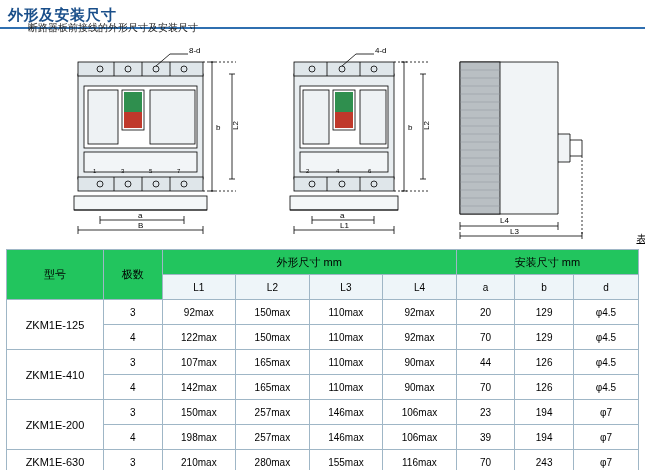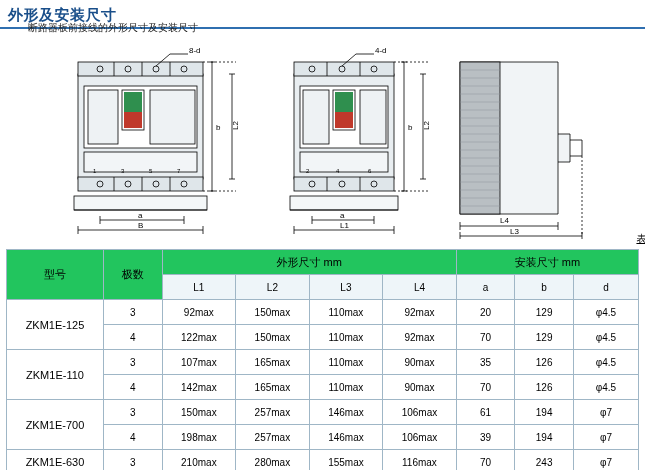"35" td.colw-ab { text: 35 -> 44 }
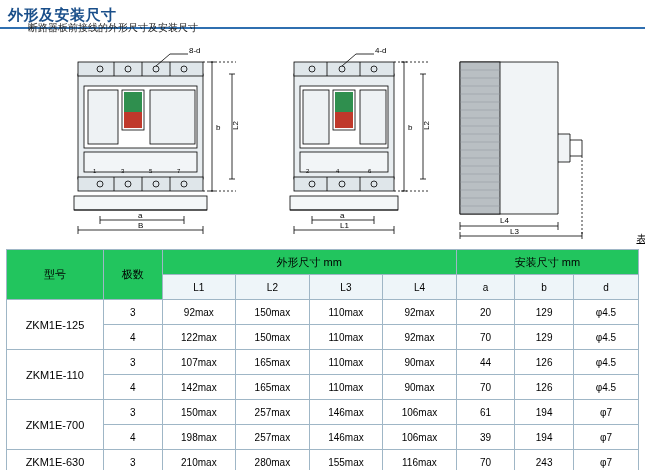"ZKM1E-110" td.model { text: ZKM1E-110 -> ZKM1E-410 }
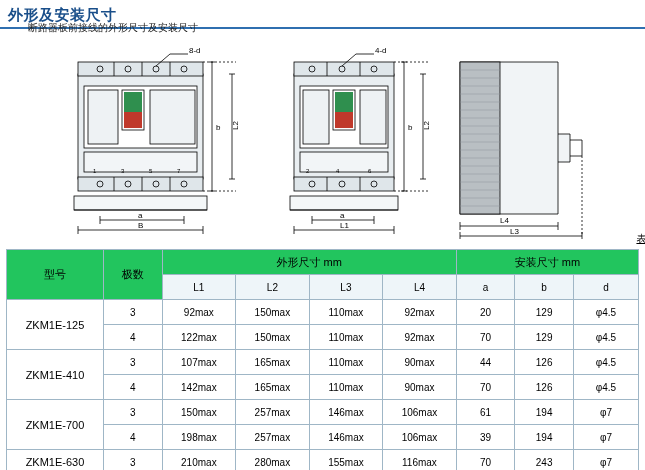"61" td.colw-ab { text: 61 -> 23 }
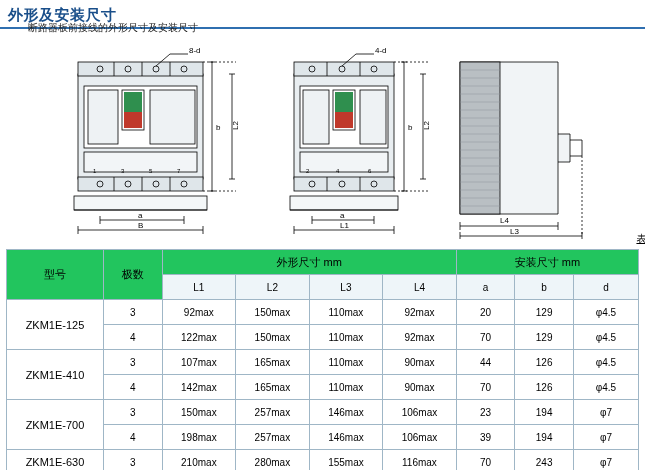"ZKM1E-700" td.model { text: ZKM1E-700 -> ZKM1E-200 }
